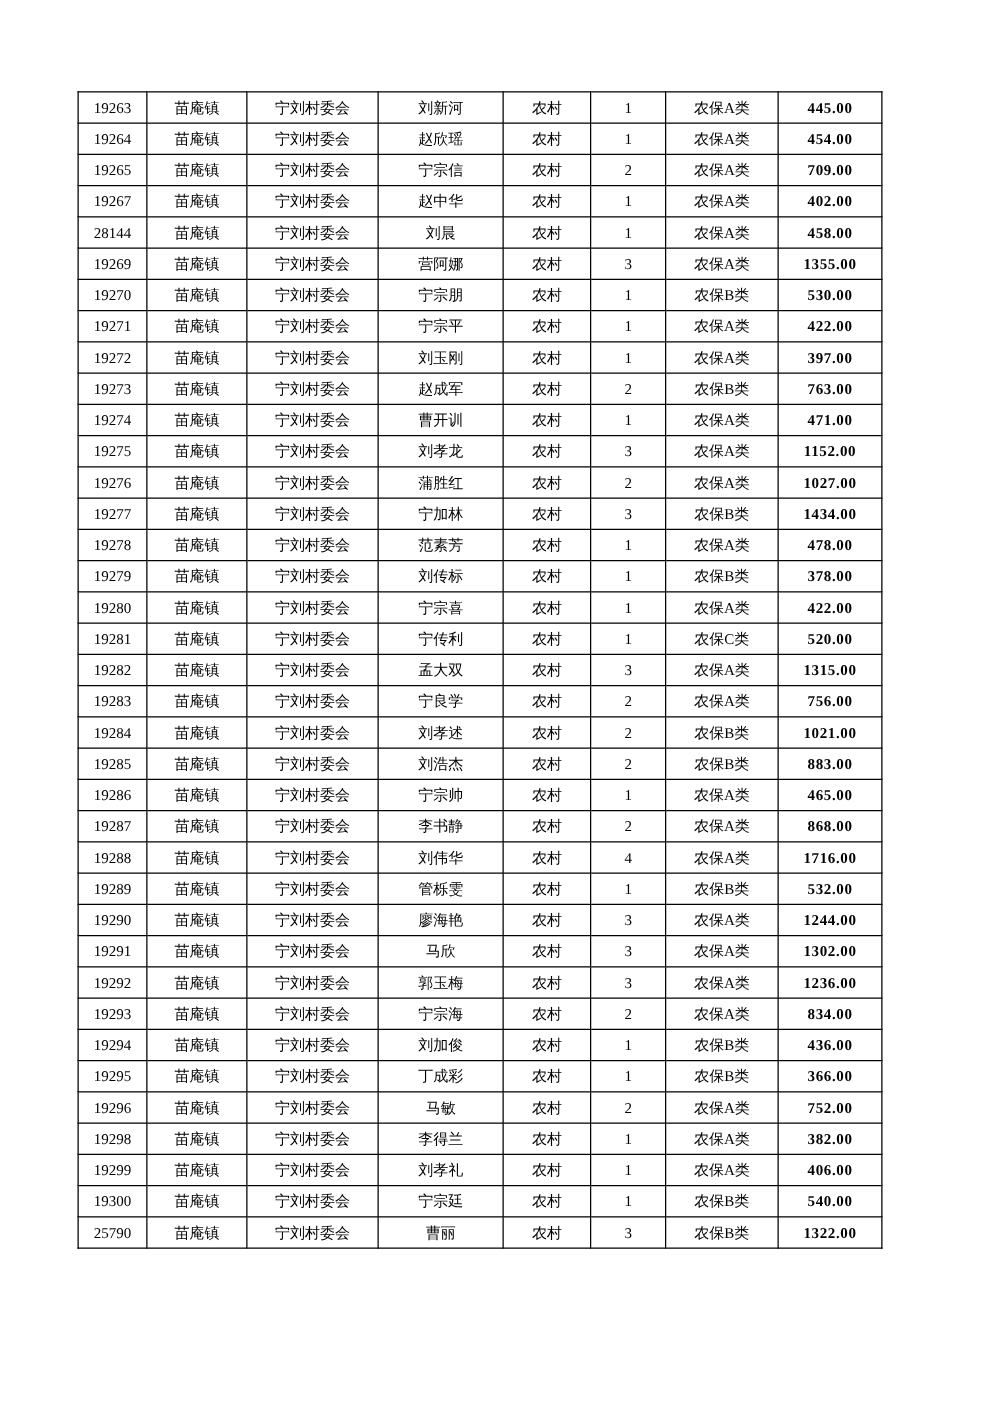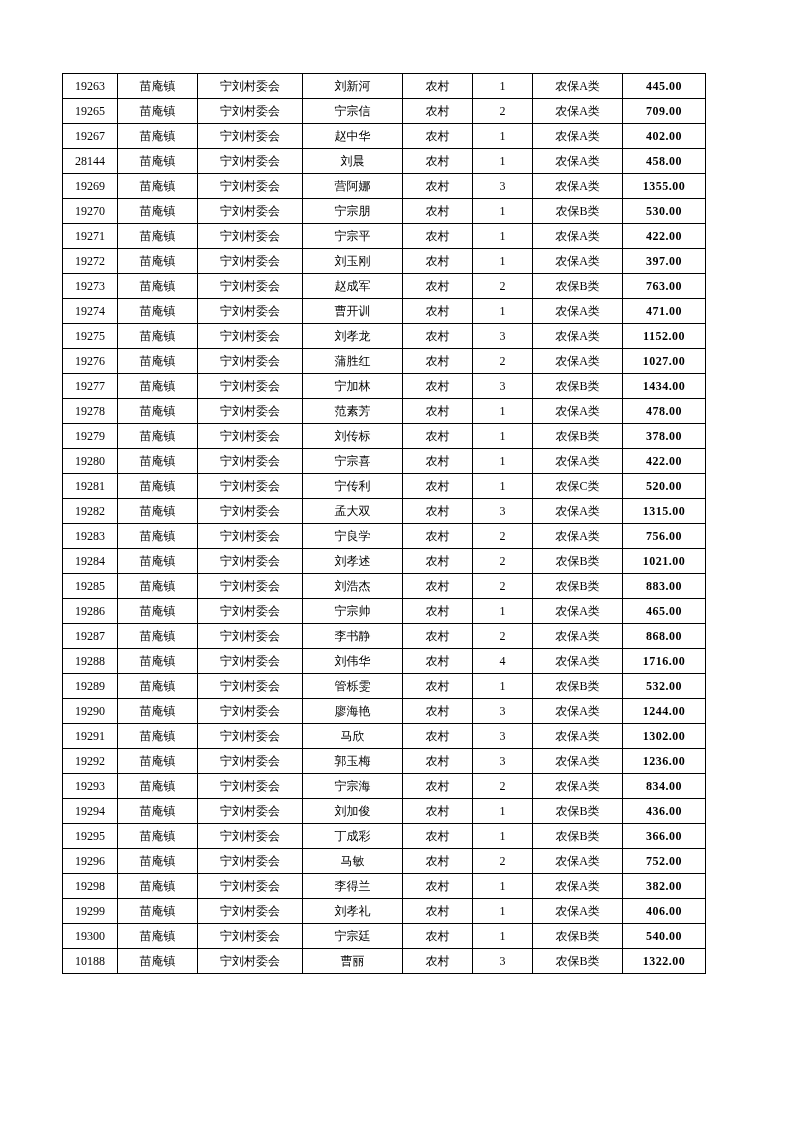"19264" tr { html: none -> <tr> <td>19264</td> <td>苗庵镇</td> <td>宁刘村委会</td> <td>赵欣瑶</td> <td>农村</td> <td>1</td> <td>农保A类</td> <td>454.00</td> </tr> }
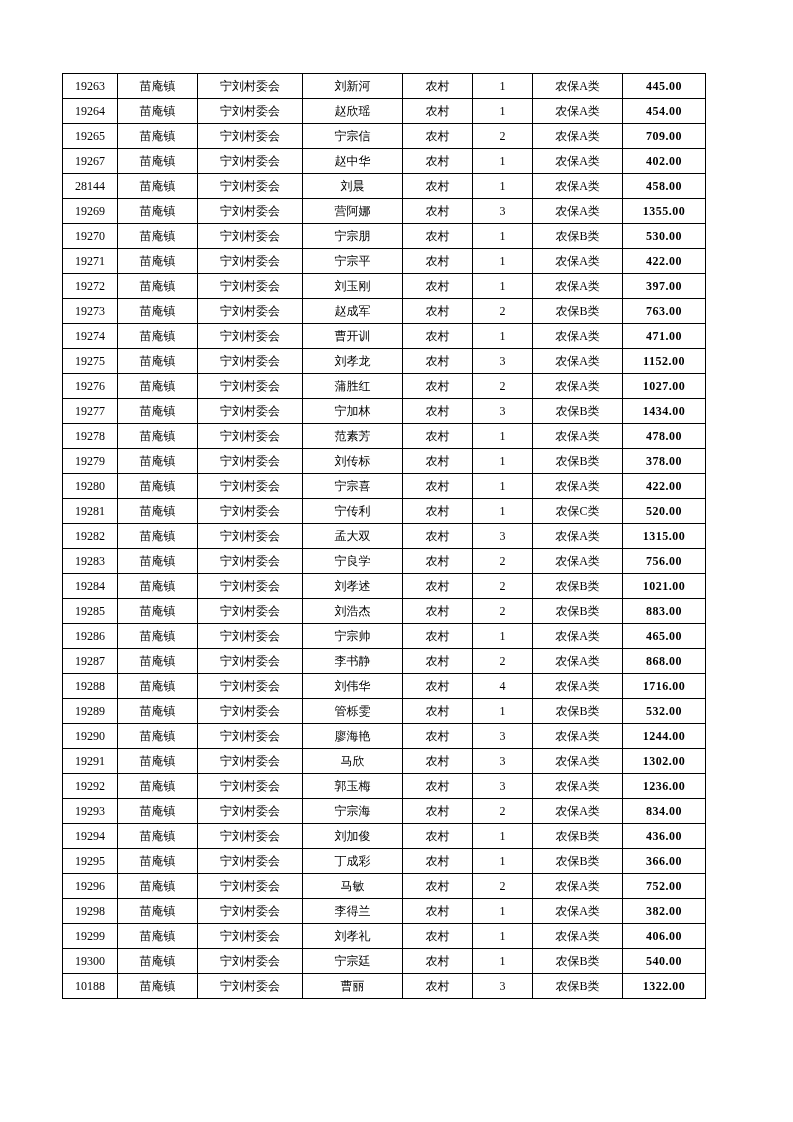"10188" td.cell-id { text: 10188 -> 25790 }
